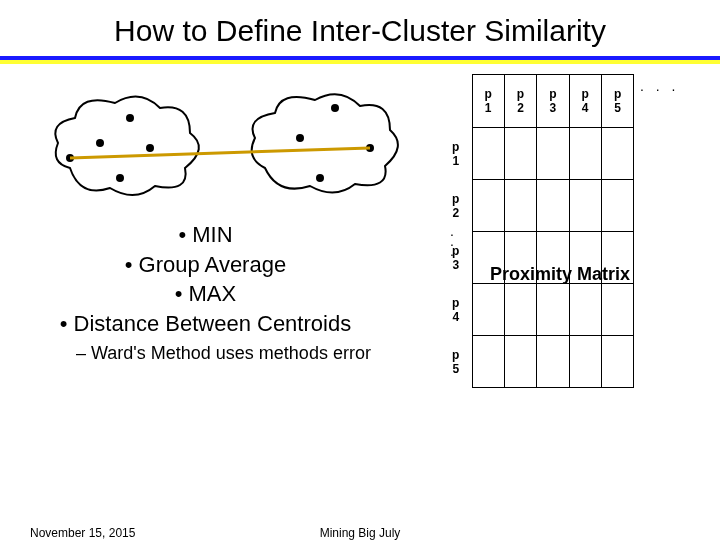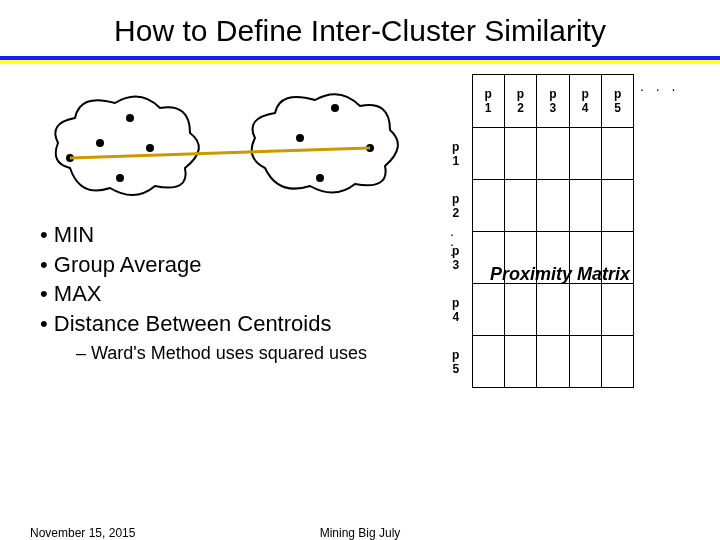"MIN" .bullets li { text-align: none -> center }
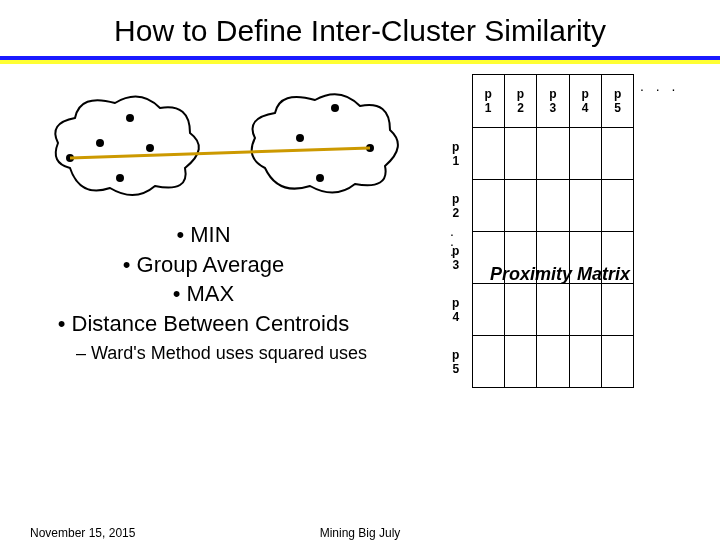"Proximity Matrix" .matrix-caption { font-style: italic -> none }
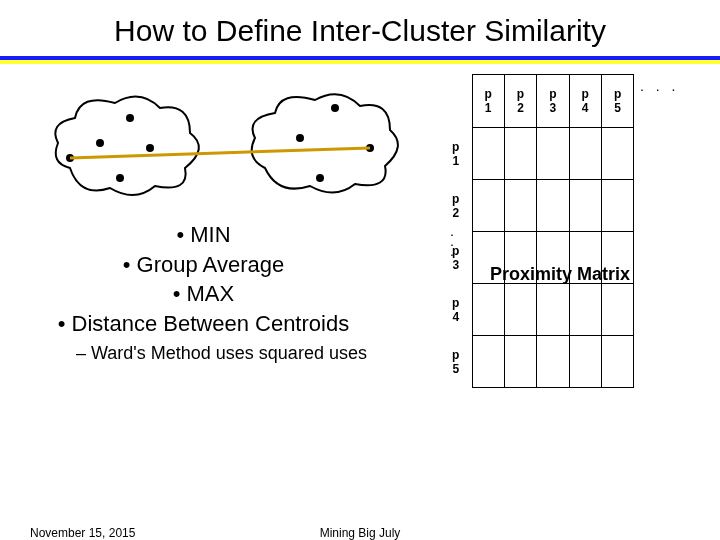"Ward's Method uses squared uses" div.sub { text: squared uses -> methods error }
